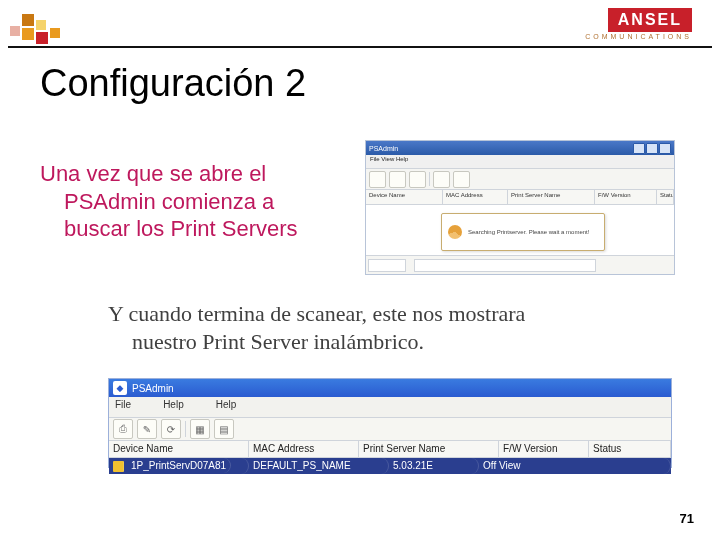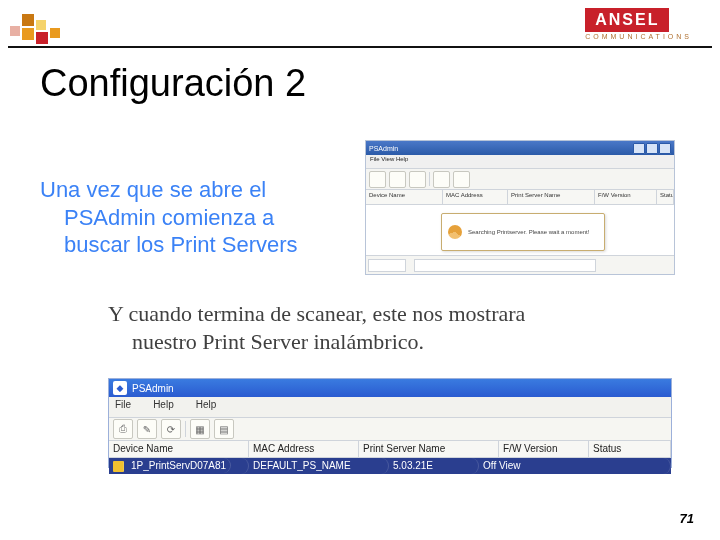"ANSEL" .brand { text-align: none -> right }
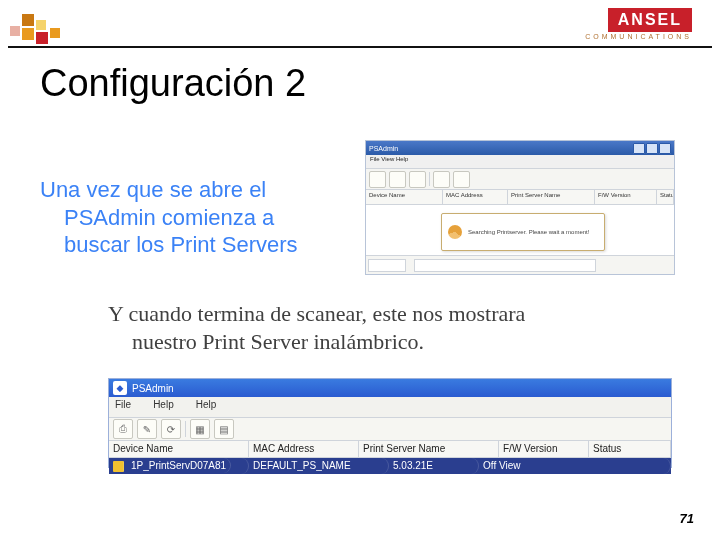"Una vez que se abre" .para1 { color: #3b82f6 -> #be185d; top: 176px -> 160px }
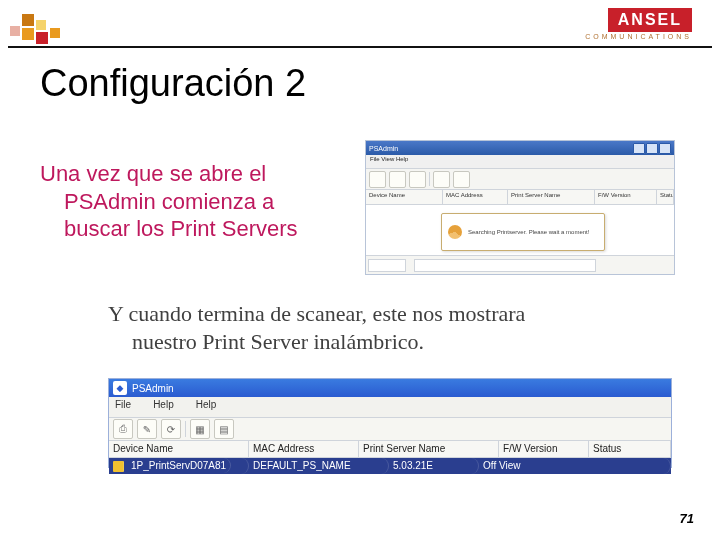"File" .shot2 .menubar { gap: 22px -> 32px }
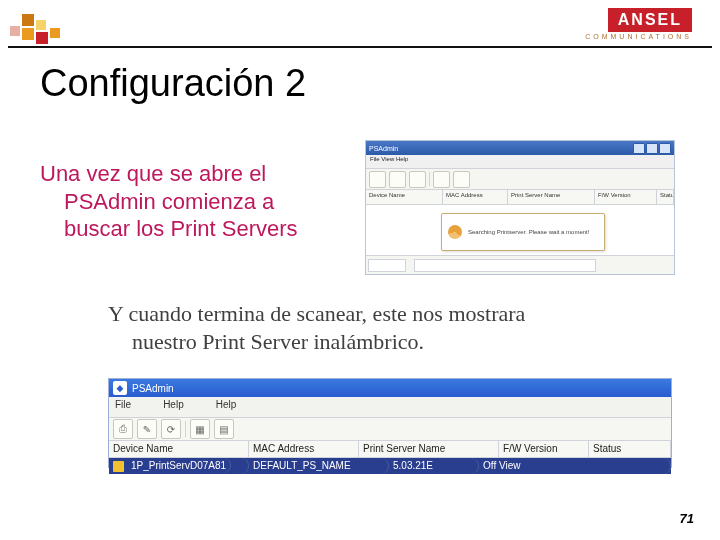"71" .pagenum { font-style: italic -> none }
